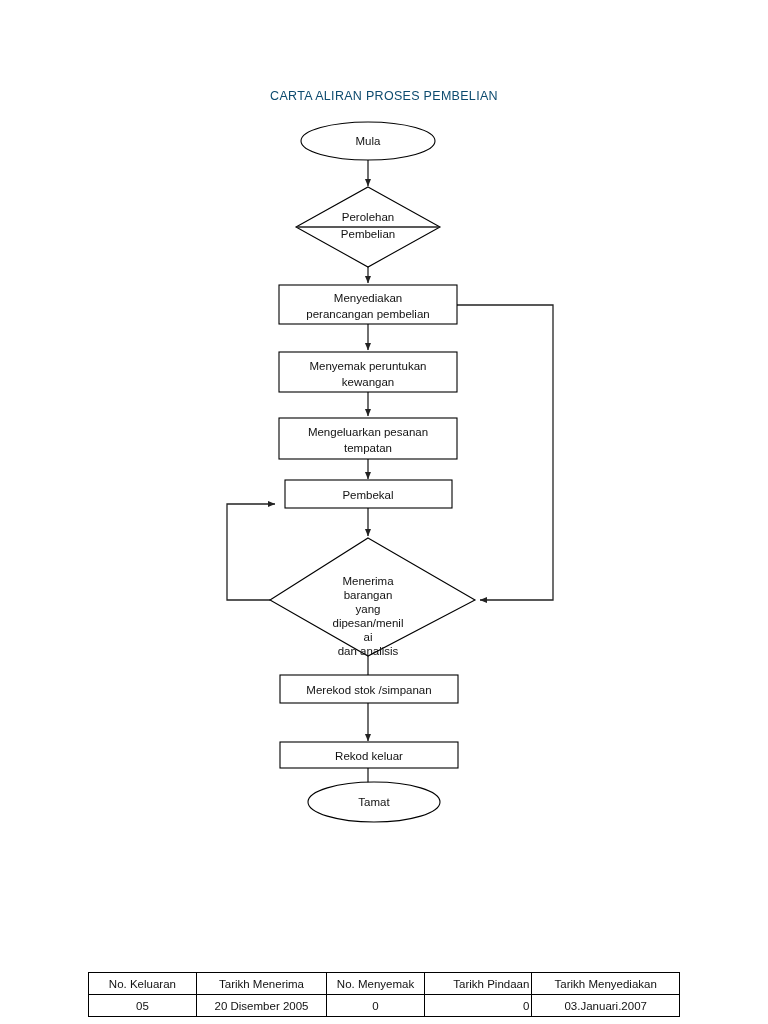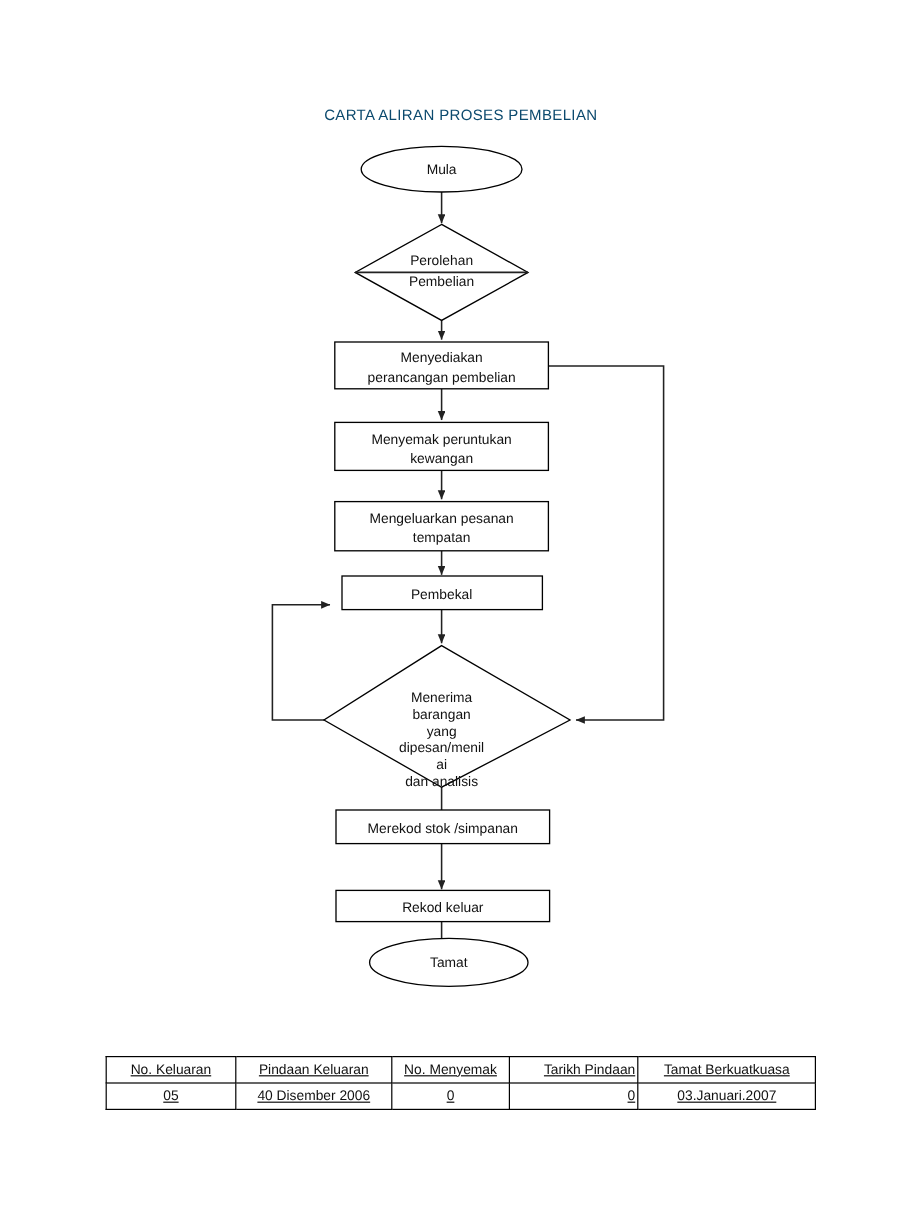"No. Keluaran" .rev-table { text-decoration: underline -> none; top: 880px -> 972px }
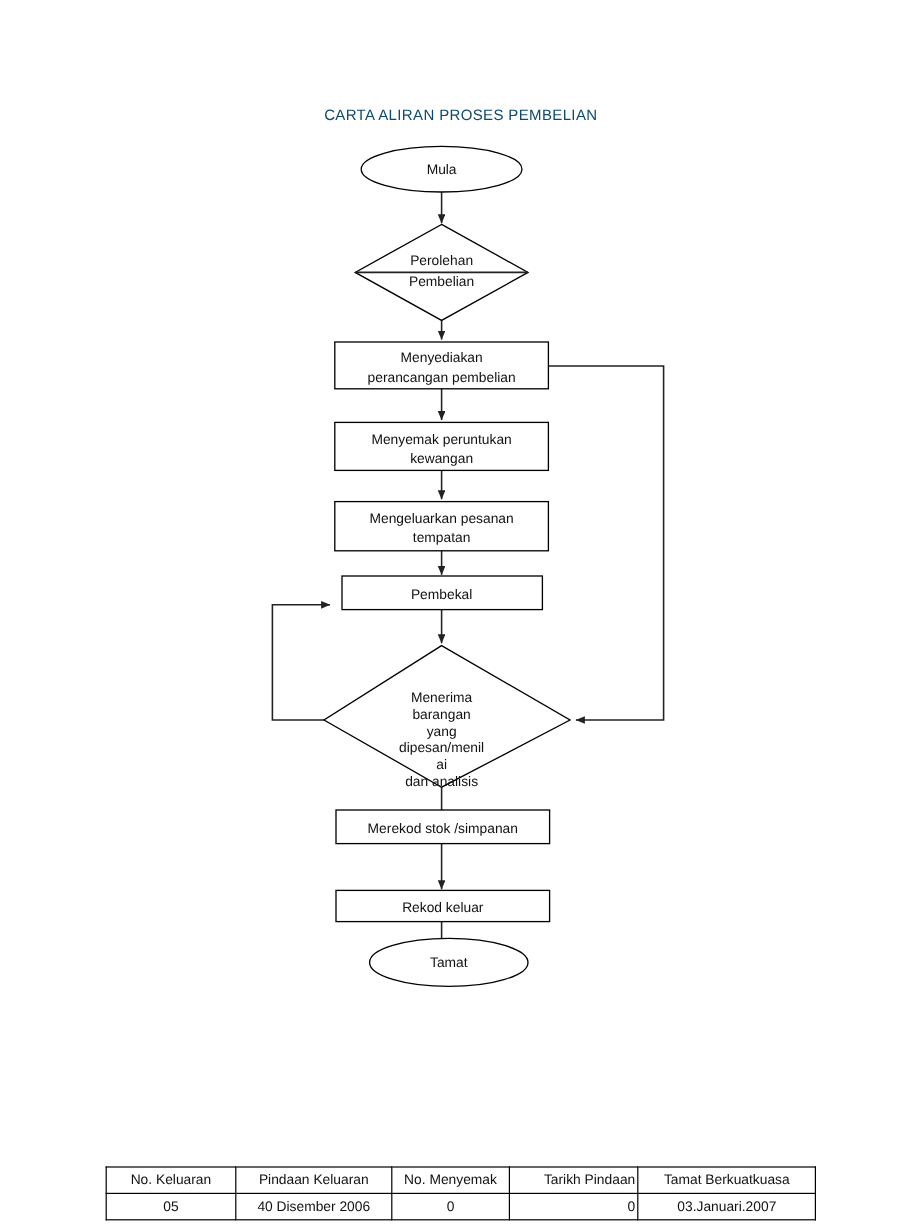"Pindaan Keluaran" th.c1 { text: Pindaan Keluaran -> Tarikh Menerima }
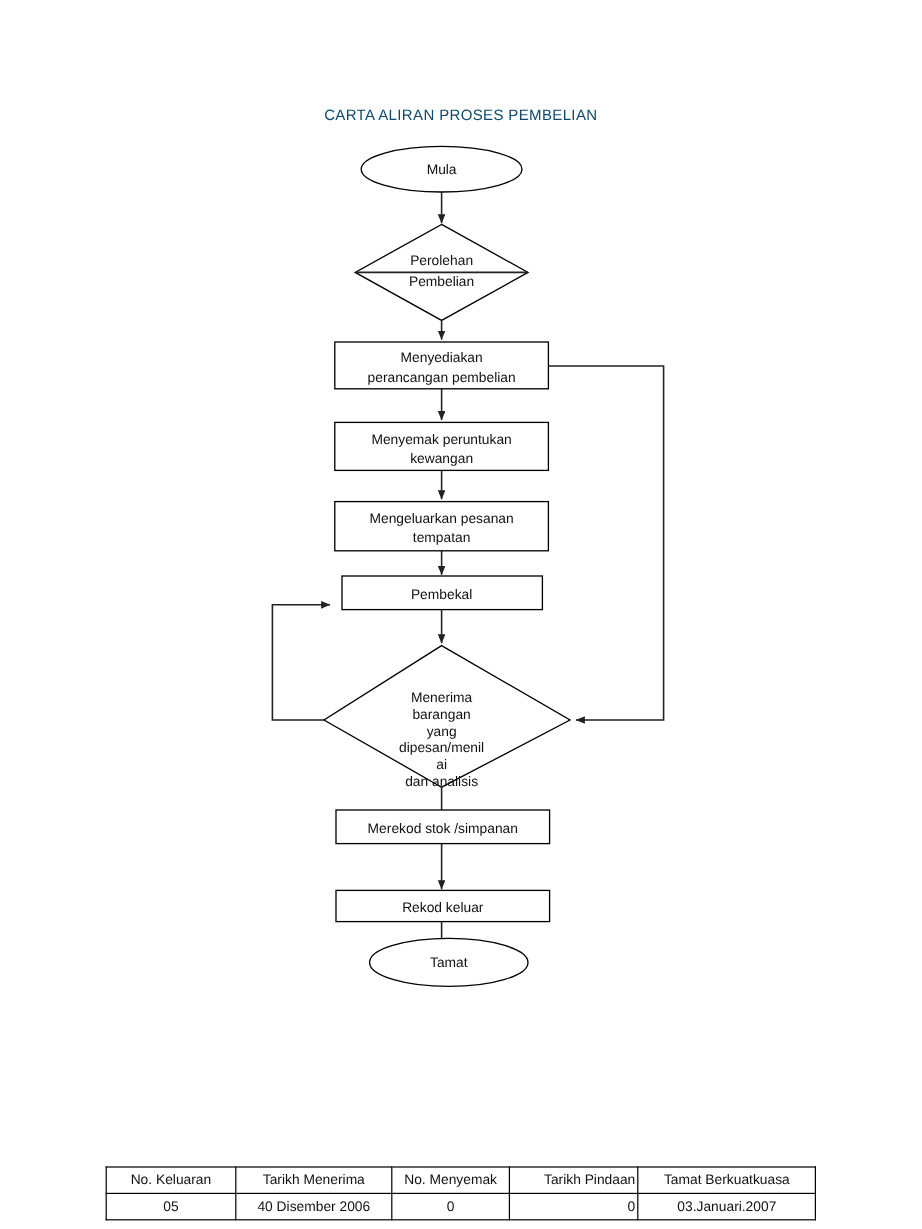"Tamat Berkuatkuasa" th.c4 { text: Tamat Berkuatkuasa -> Tarikh Menyediakan }
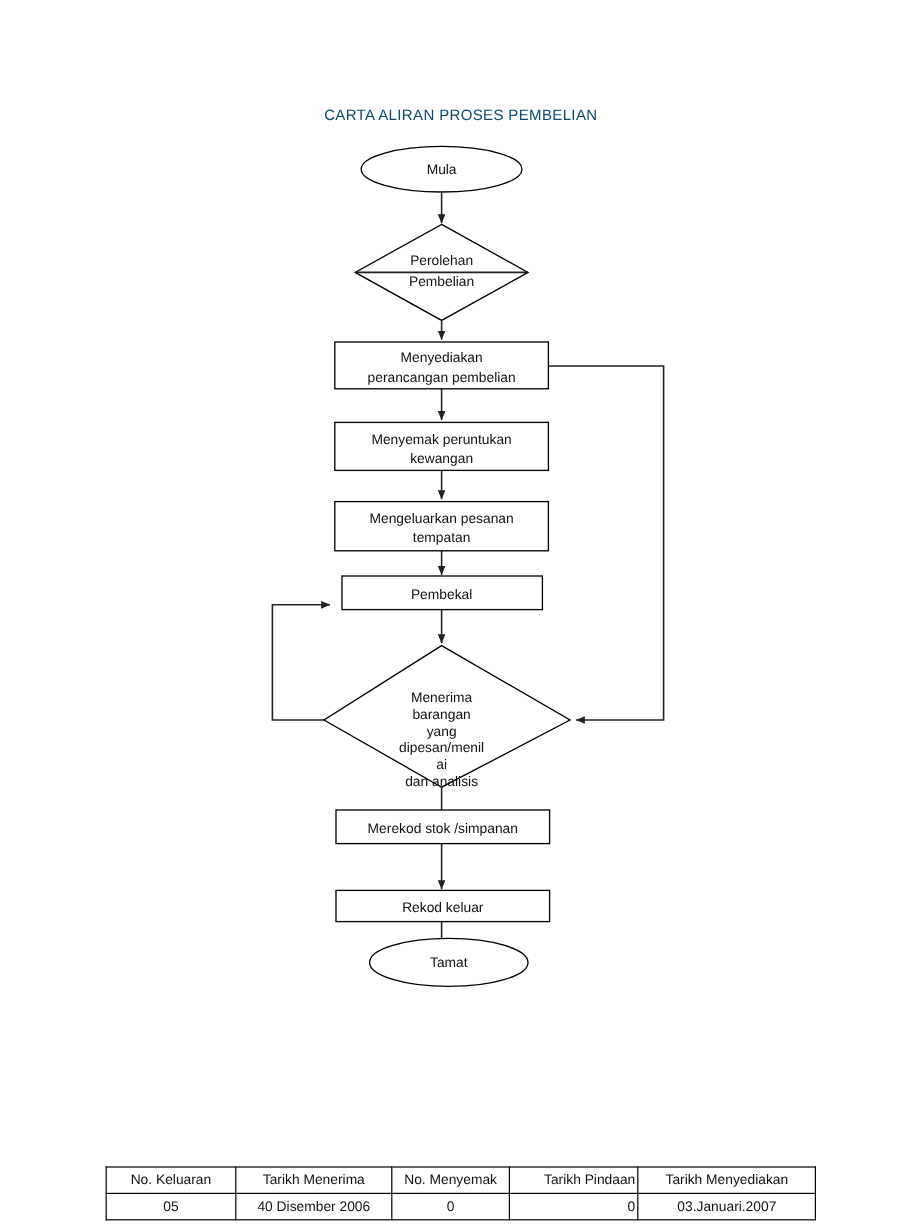"40 Disember 2006" td.c1 { text: 40 Disember 2006 -> 20 Disember 2005 }
